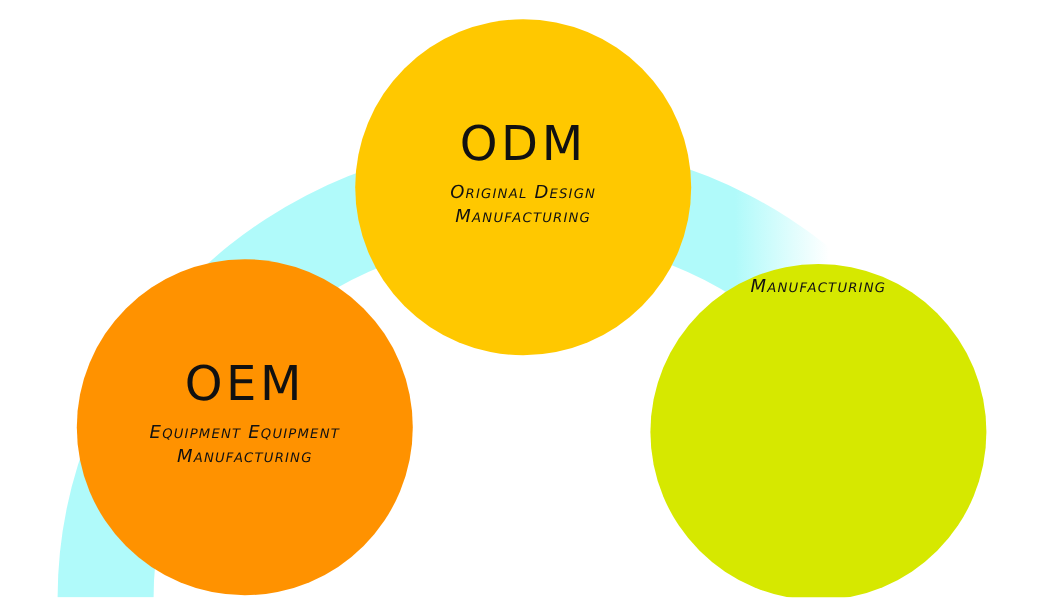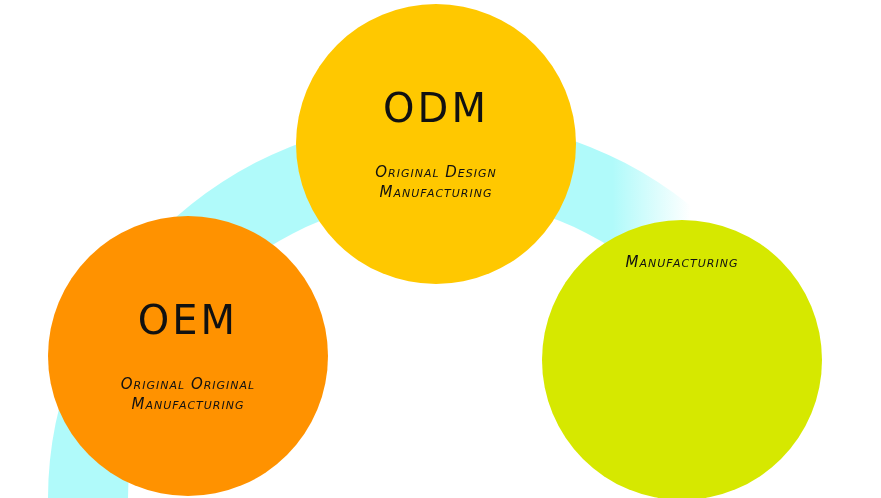"ODM" #odm { top: 4px -> 16px }
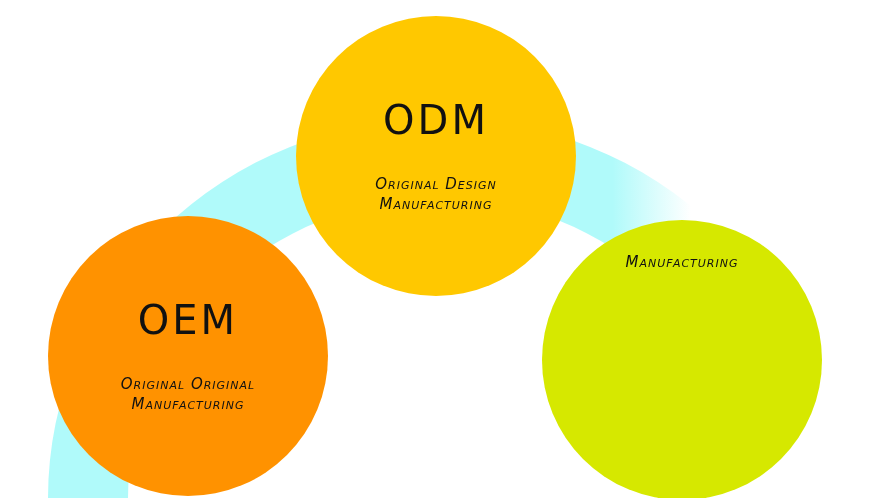"Original Design" .full { margin-top: 32px -> 8px }
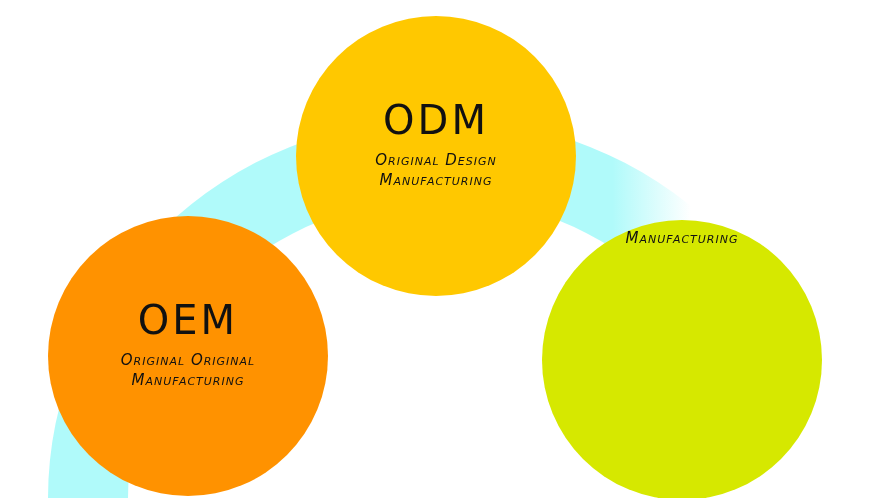"OEM" #oem { left: 48px -> 64px }
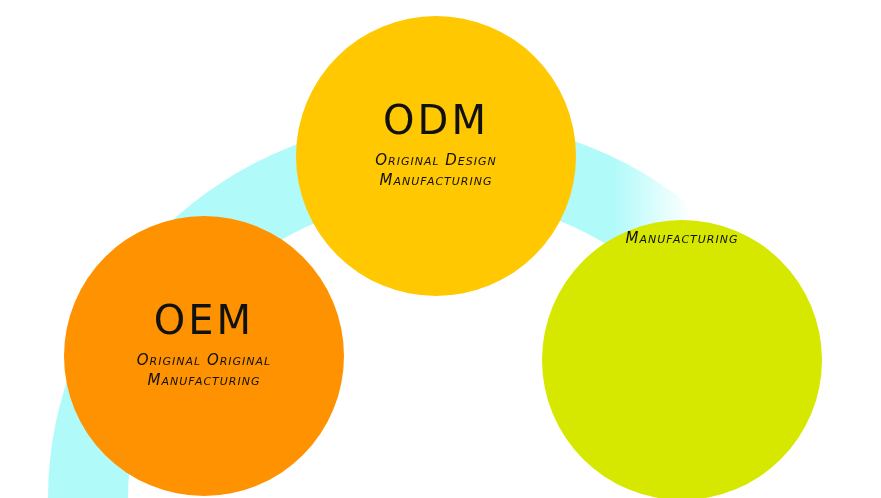"Original Original" div { text: Original Original -> Equipment Equipment }
